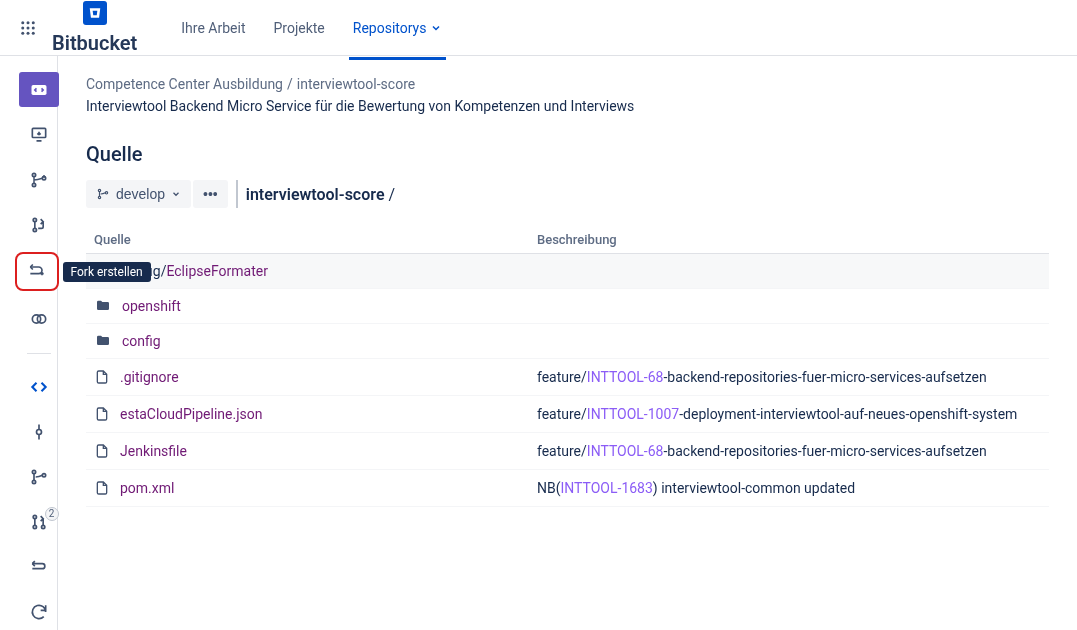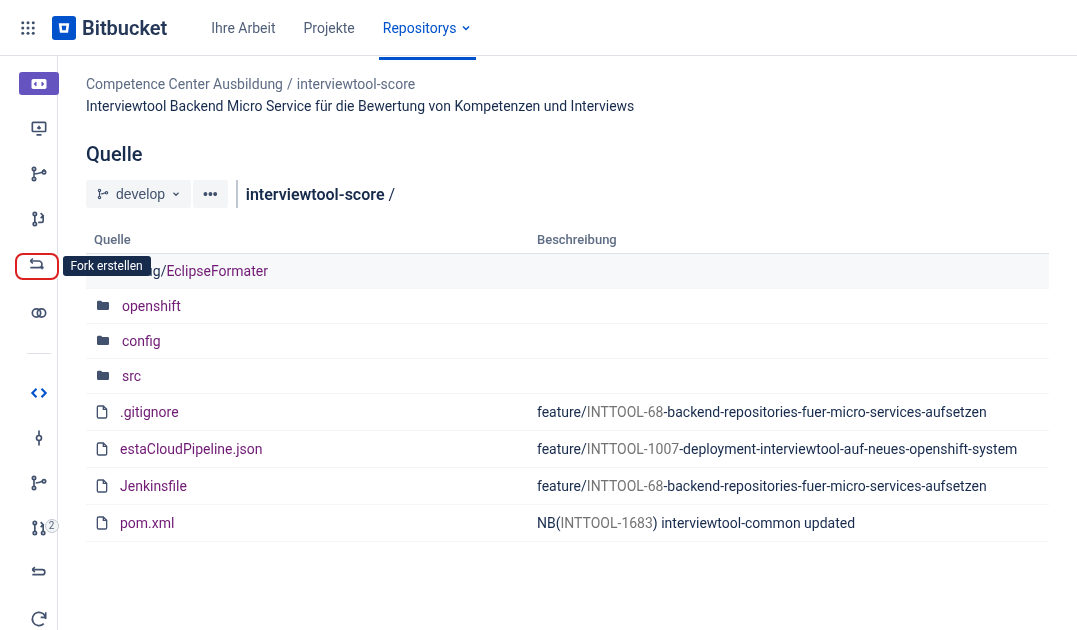"Bitbucket" .logo { flex-direction: none -> column }
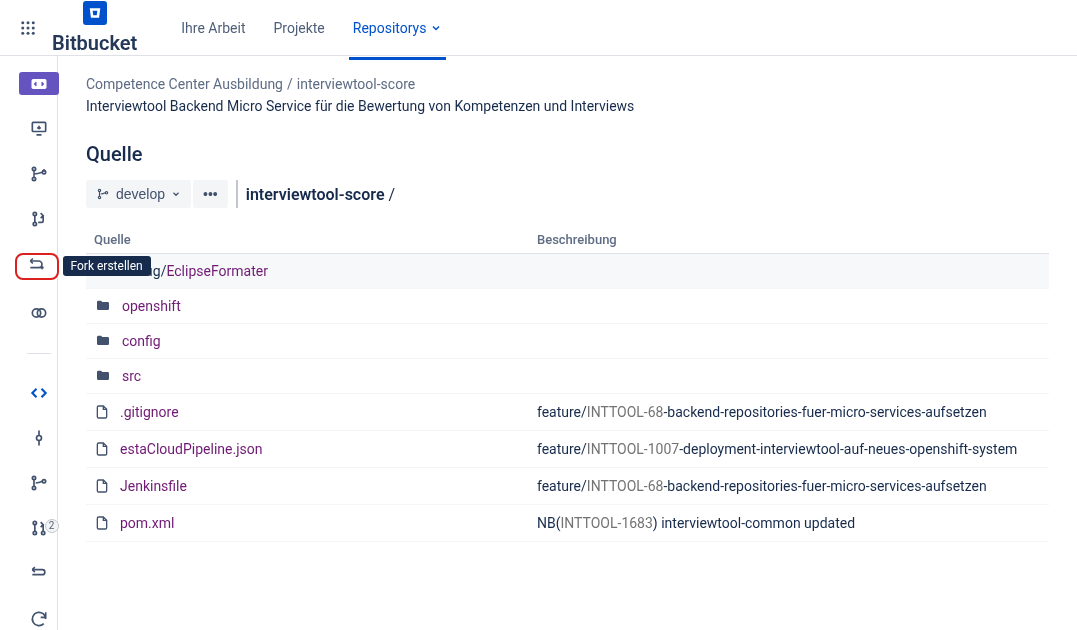"Fork erstellen" .sidebar { gap: 22px -> 10px }
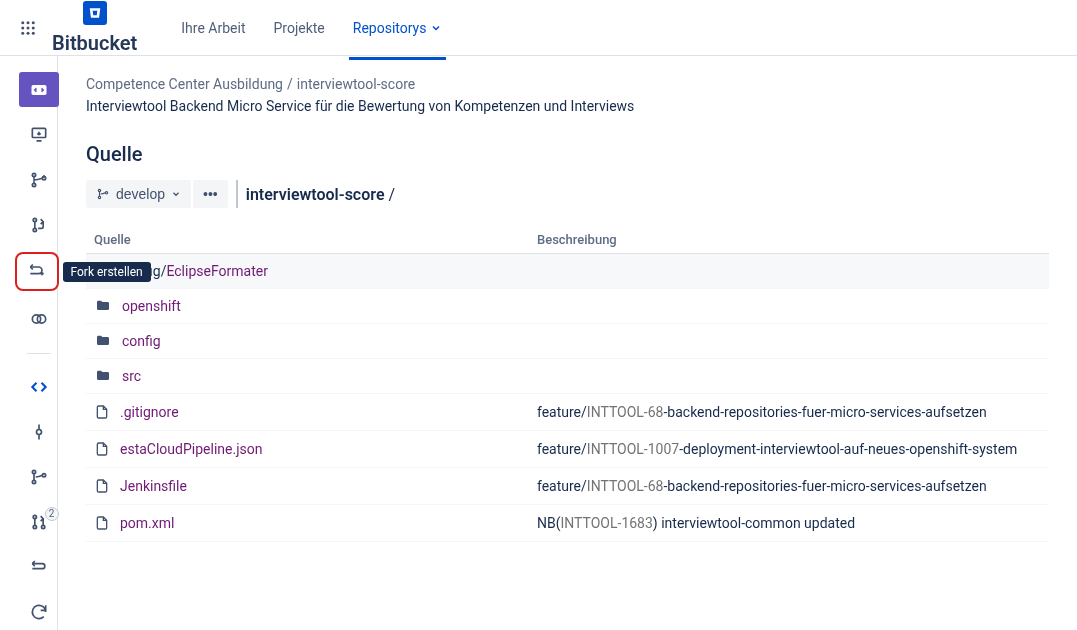"src" tr { html: <tr> <td> <div> <span> <svg> <path></path> </svg> </span> <span><a>src</a></span> </div> </td> <td></td> </tr> -> none }
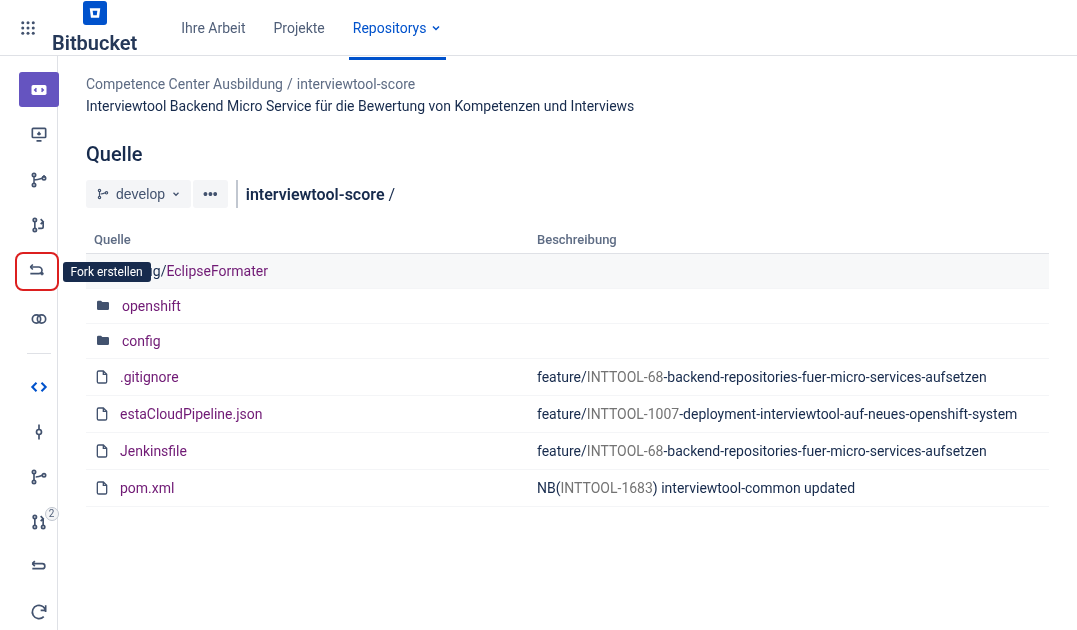"INTTOOL-68" .seg-link { color: #737373 -> #8b5cf6 }
